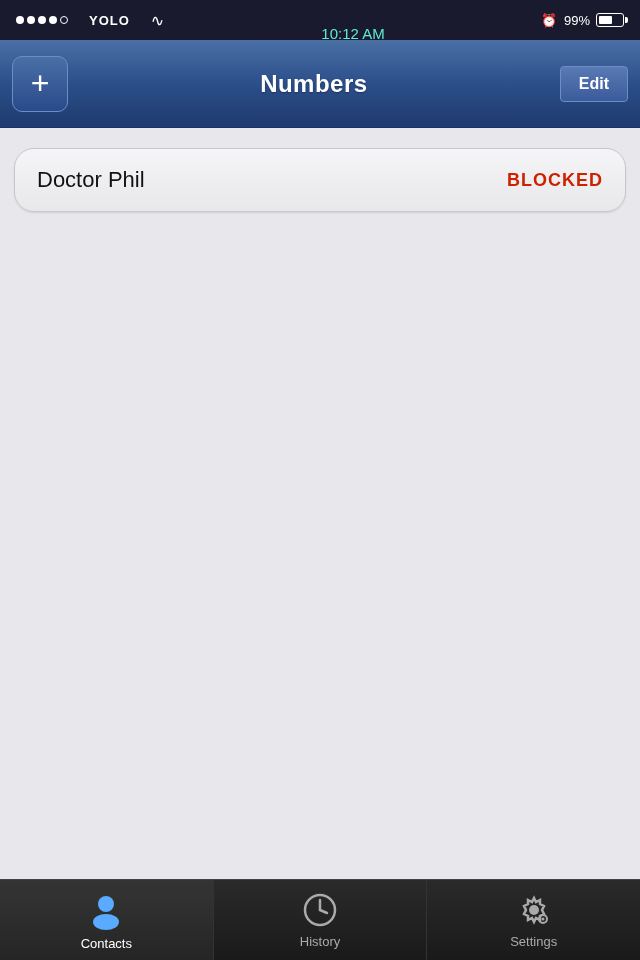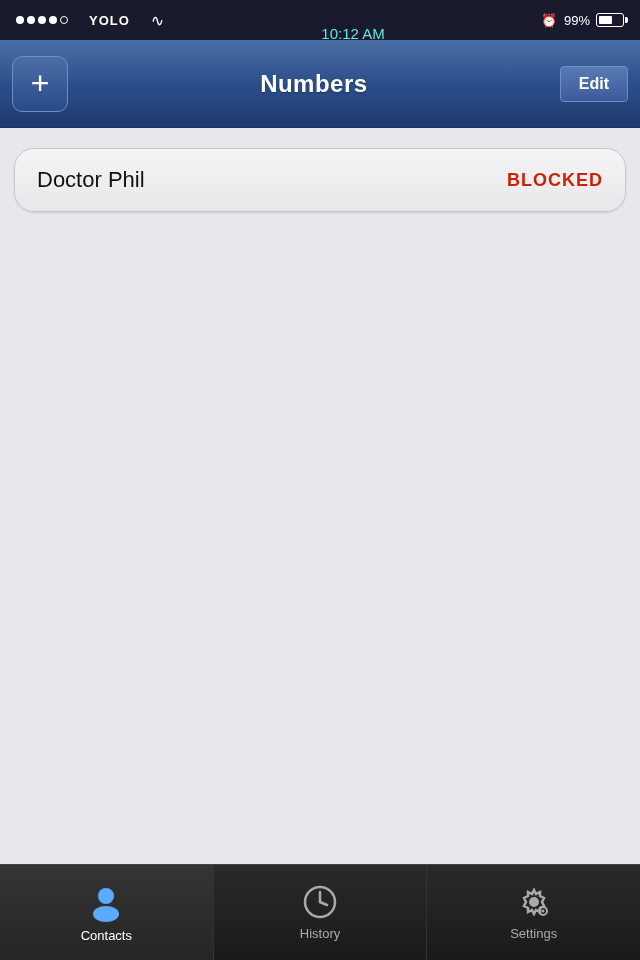"Contacts" .tab-bar { height: 96px -> 81px }
